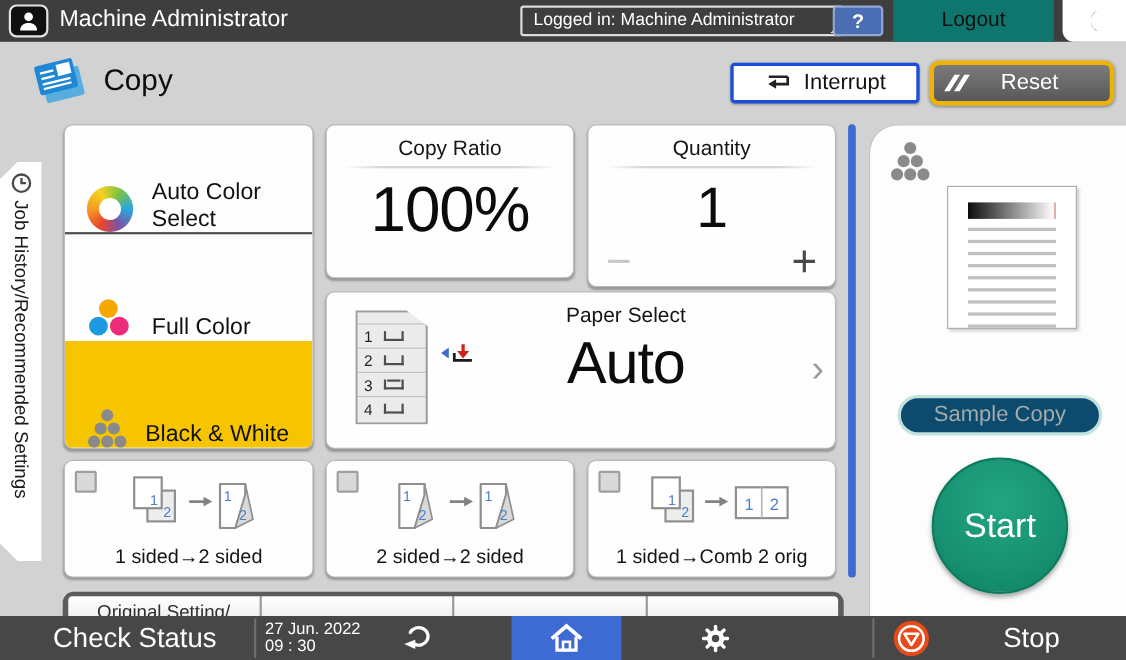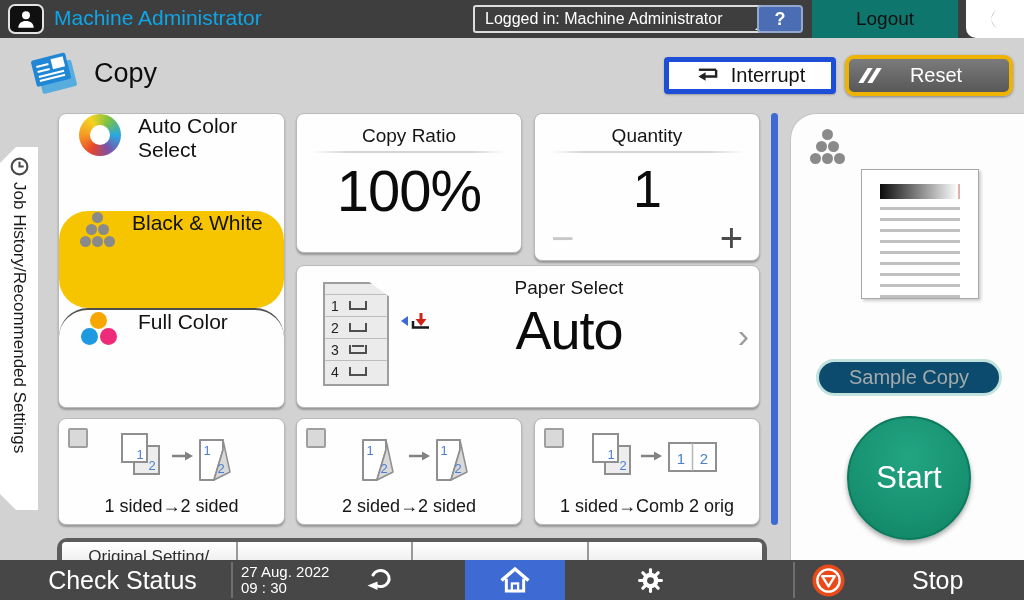"Machine Administrator" .topbar-title { color: #0ea5e9 -> #ffffff }
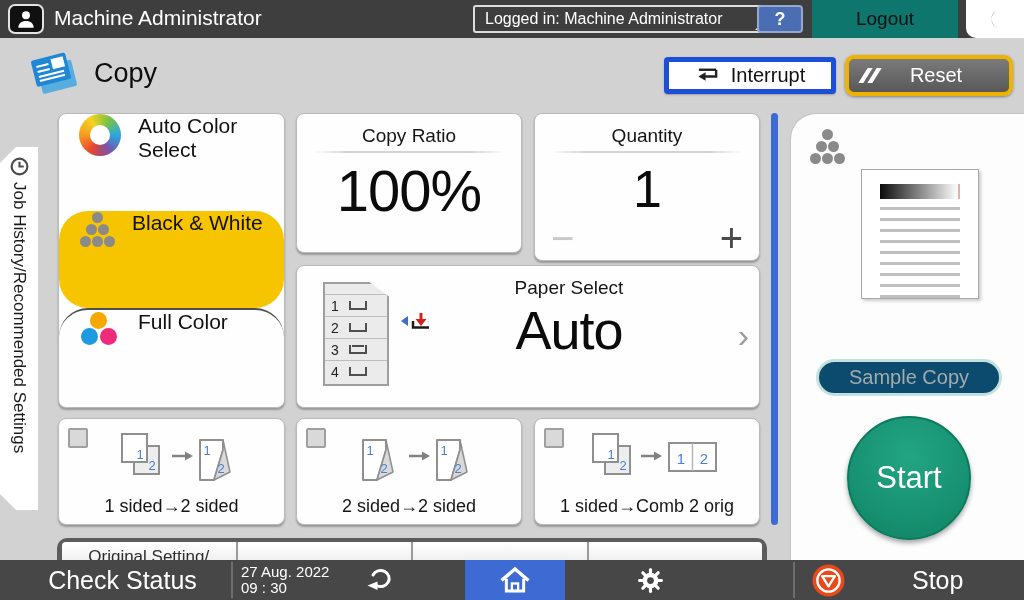"Interrupt" .interrupt-btn { border: 5px solid #1d4ed8 -> 3px solid #1d4ed8 }
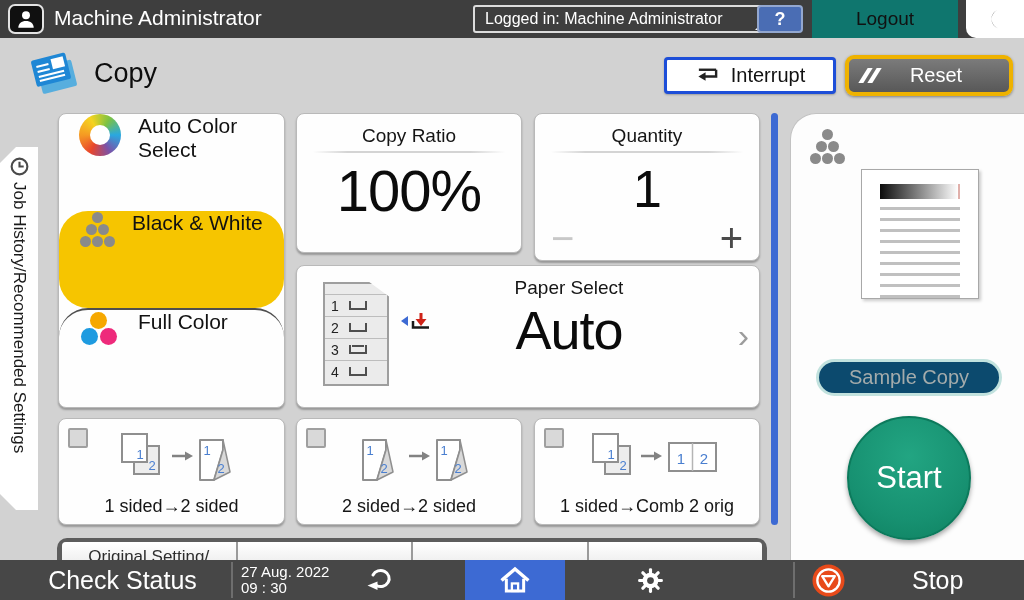"Auto Color Select" .mode-row { align-items: flex-start -> flex-end; border-radius: 29px -> none }
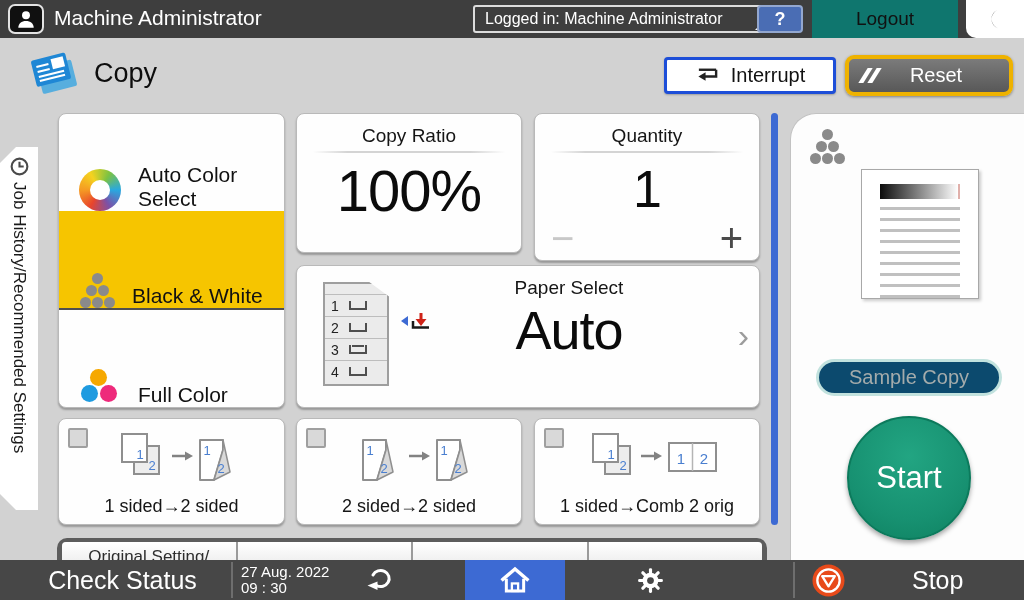"Black & White" div.mode-row { order: before "Full Color" -> after "Full Color" }
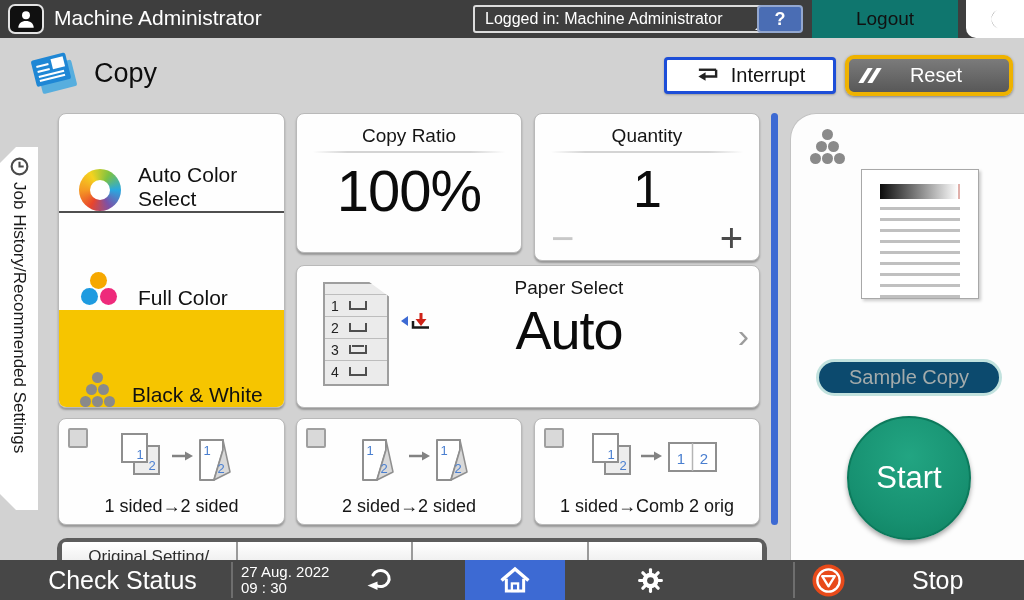"27 Aug. 2022" div { text: Aug -> Jun }
